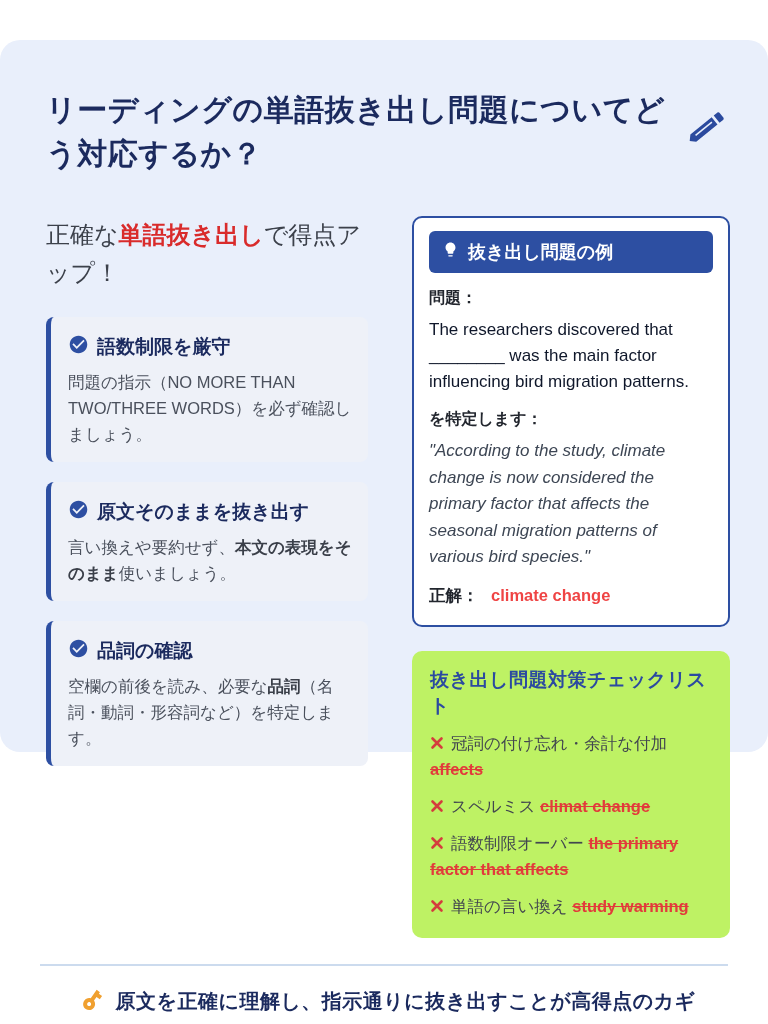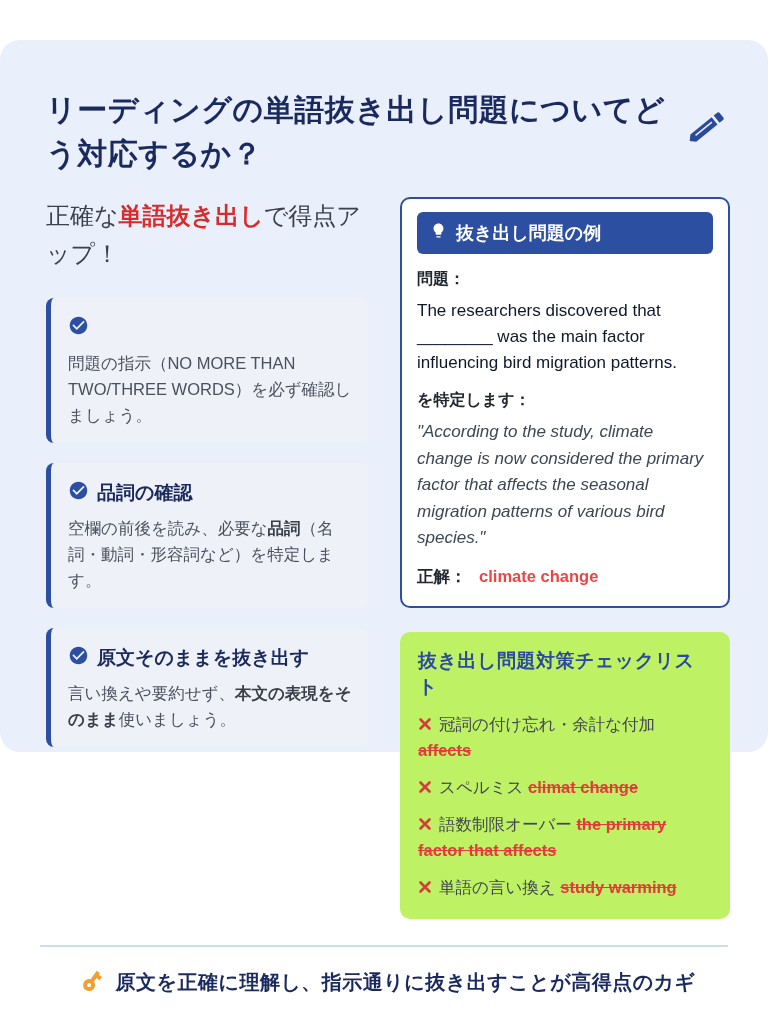"正確な単語抜き出しで得点アップ！" .columns { gap: 32px -> 44px; margin-top: 22px -> 41px }
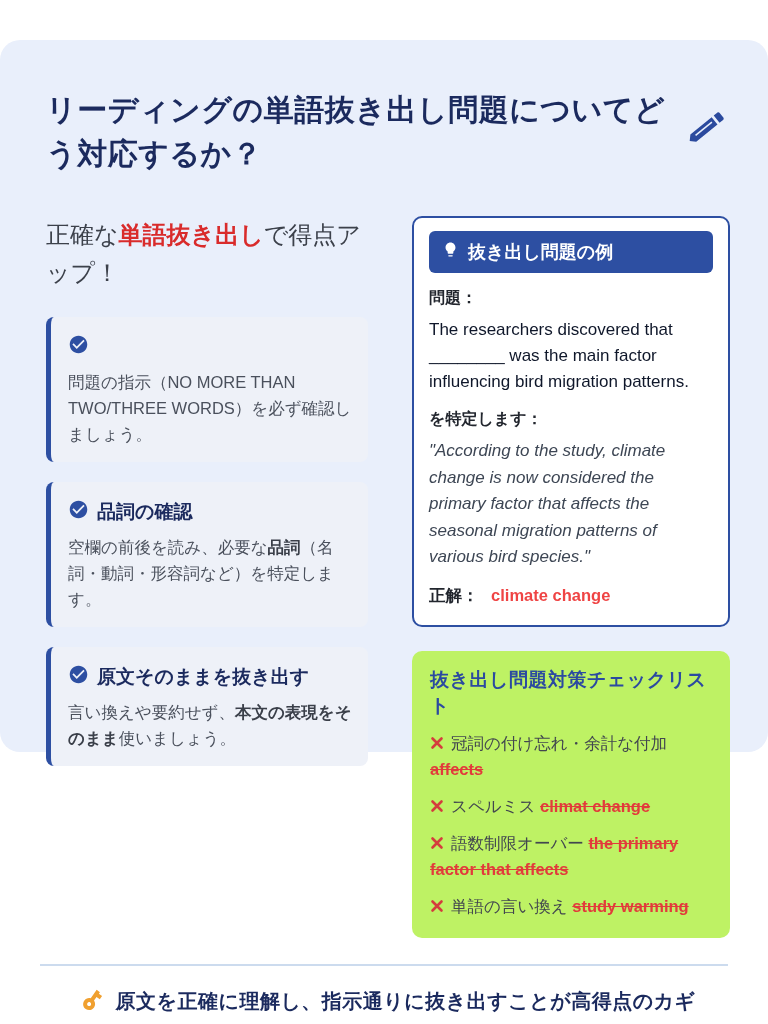"語数制限を厳守" span { html: none -> <span>語数制限を厳守</span> }
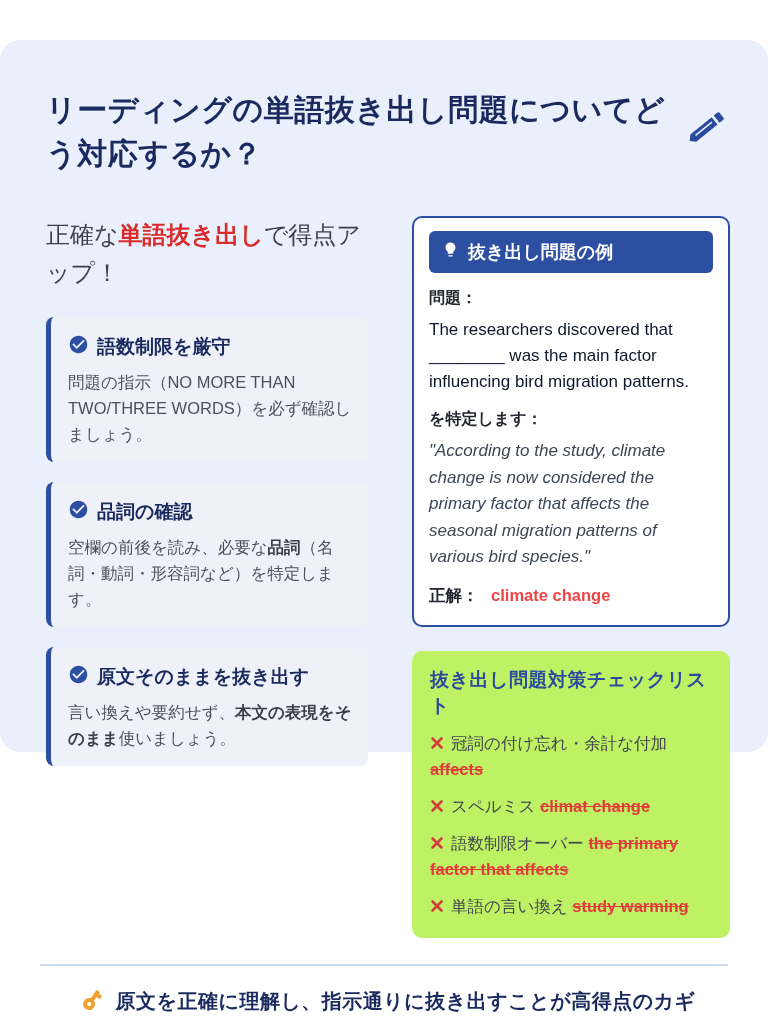"品詞の確認" div.tip-box { order: before "原文そのままを抜き出す" -> after "原文そのままを抜き出す" }
